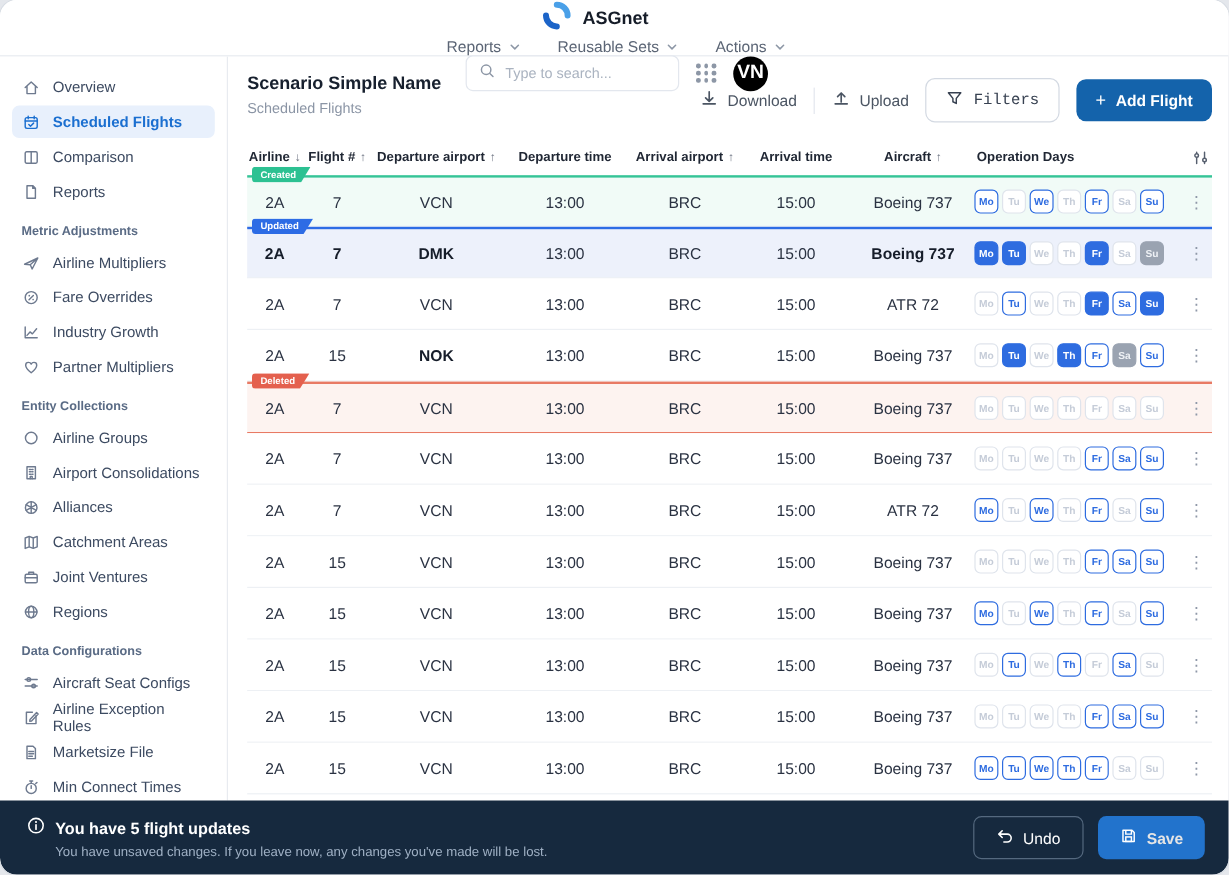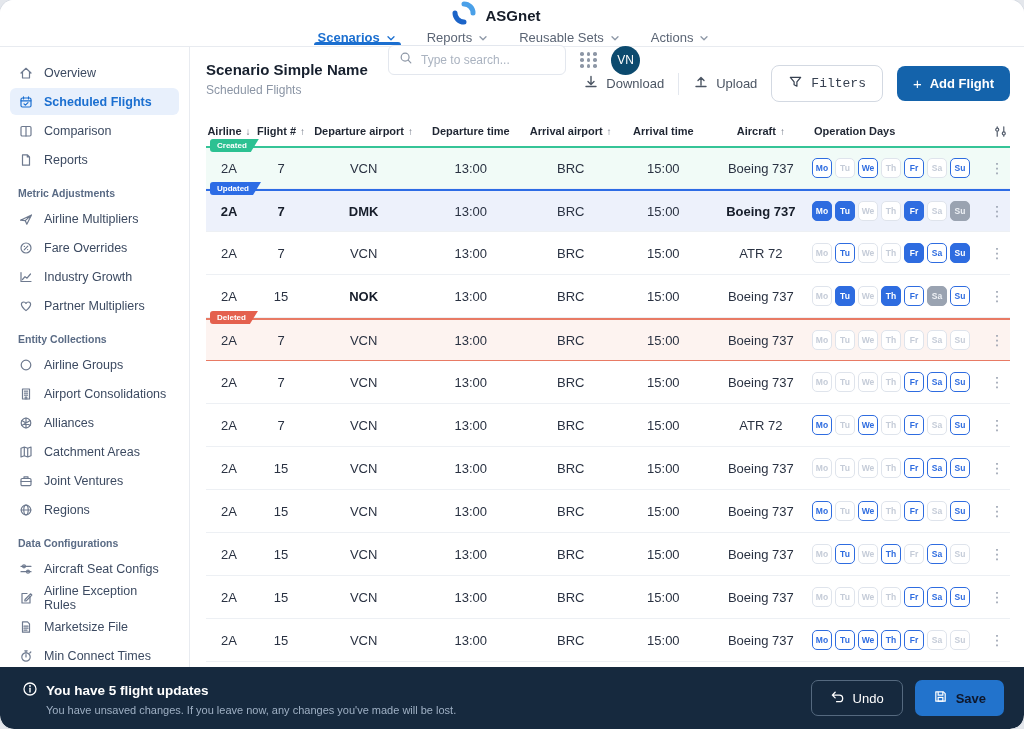"Scenarios" div.nav-item { html: <div> <span>Scenarios</span> <span> <svg> <path></path> </svg> </span> </div> -> none }
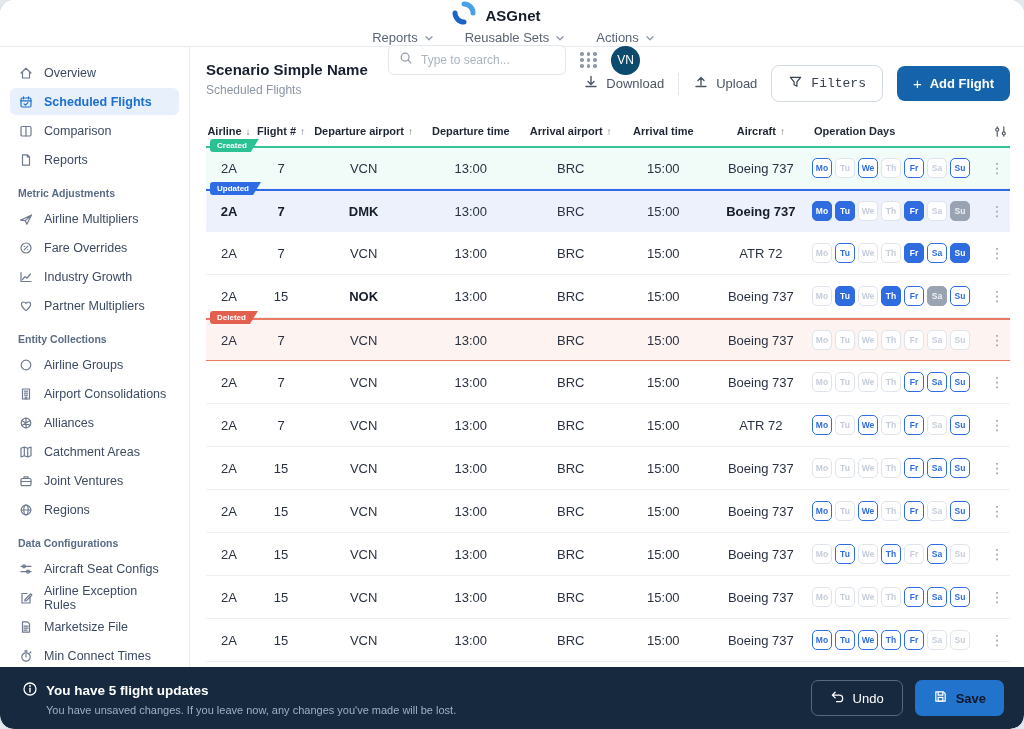"VN" .avatar { background: #0c4a6e -> #000000; font-size: 12px -> 16px; font-weight: normal -> bold }
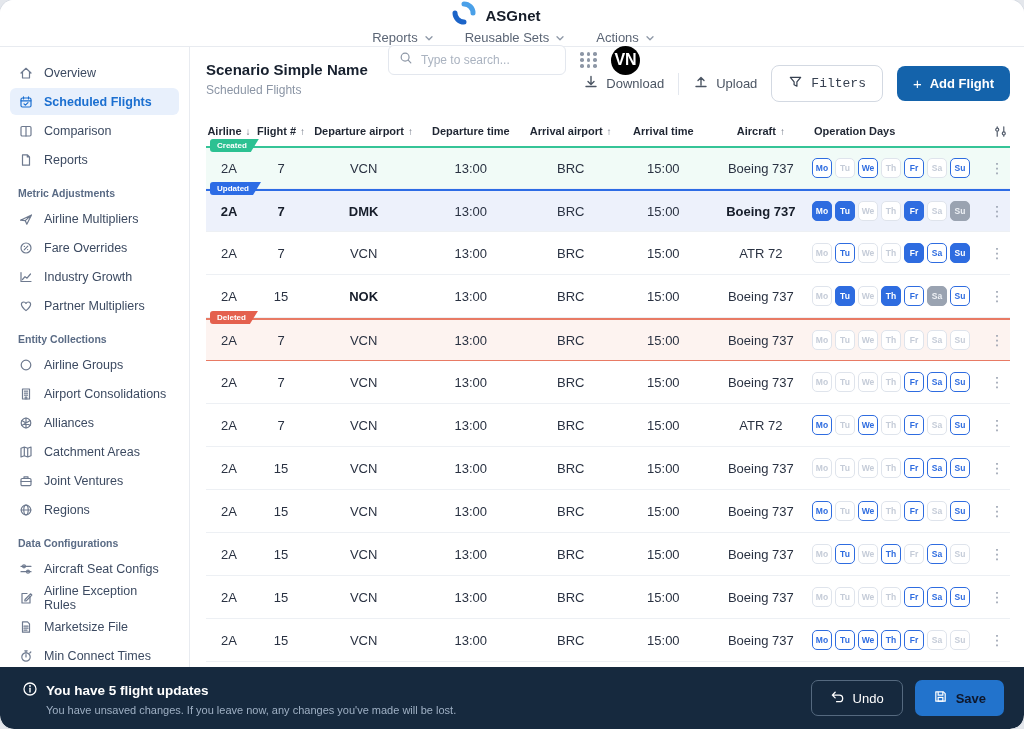"Save" .btn-save { color: #0f172a -> #e5e5e5 }
